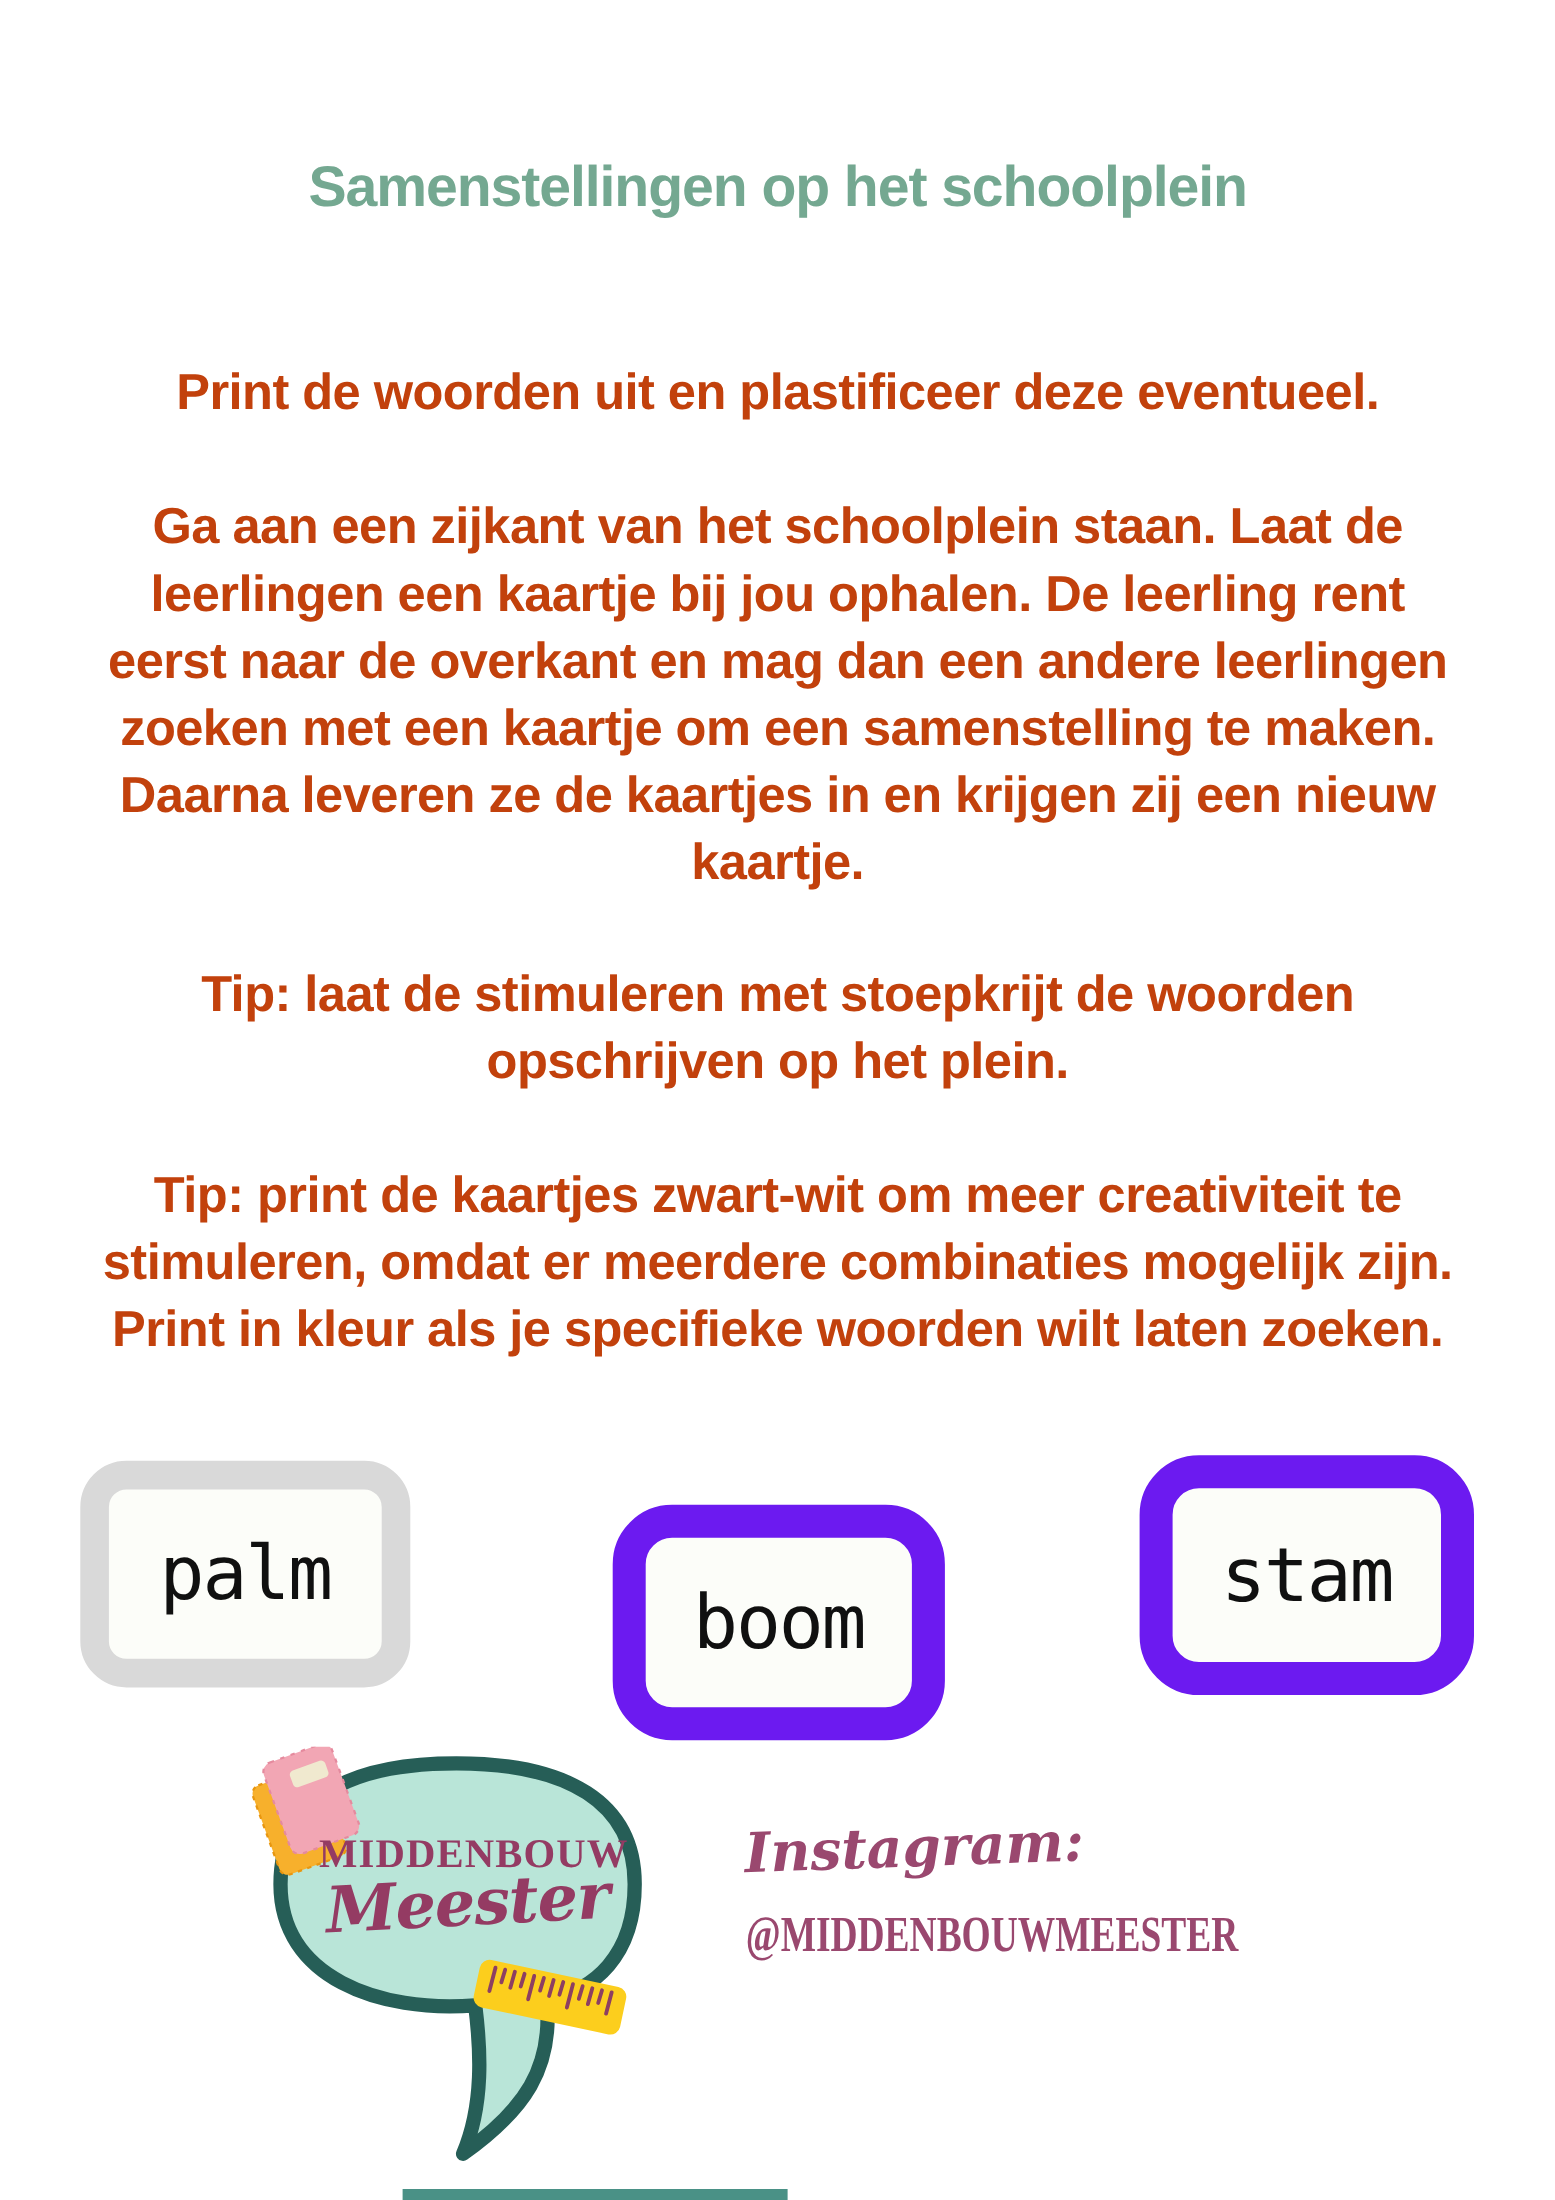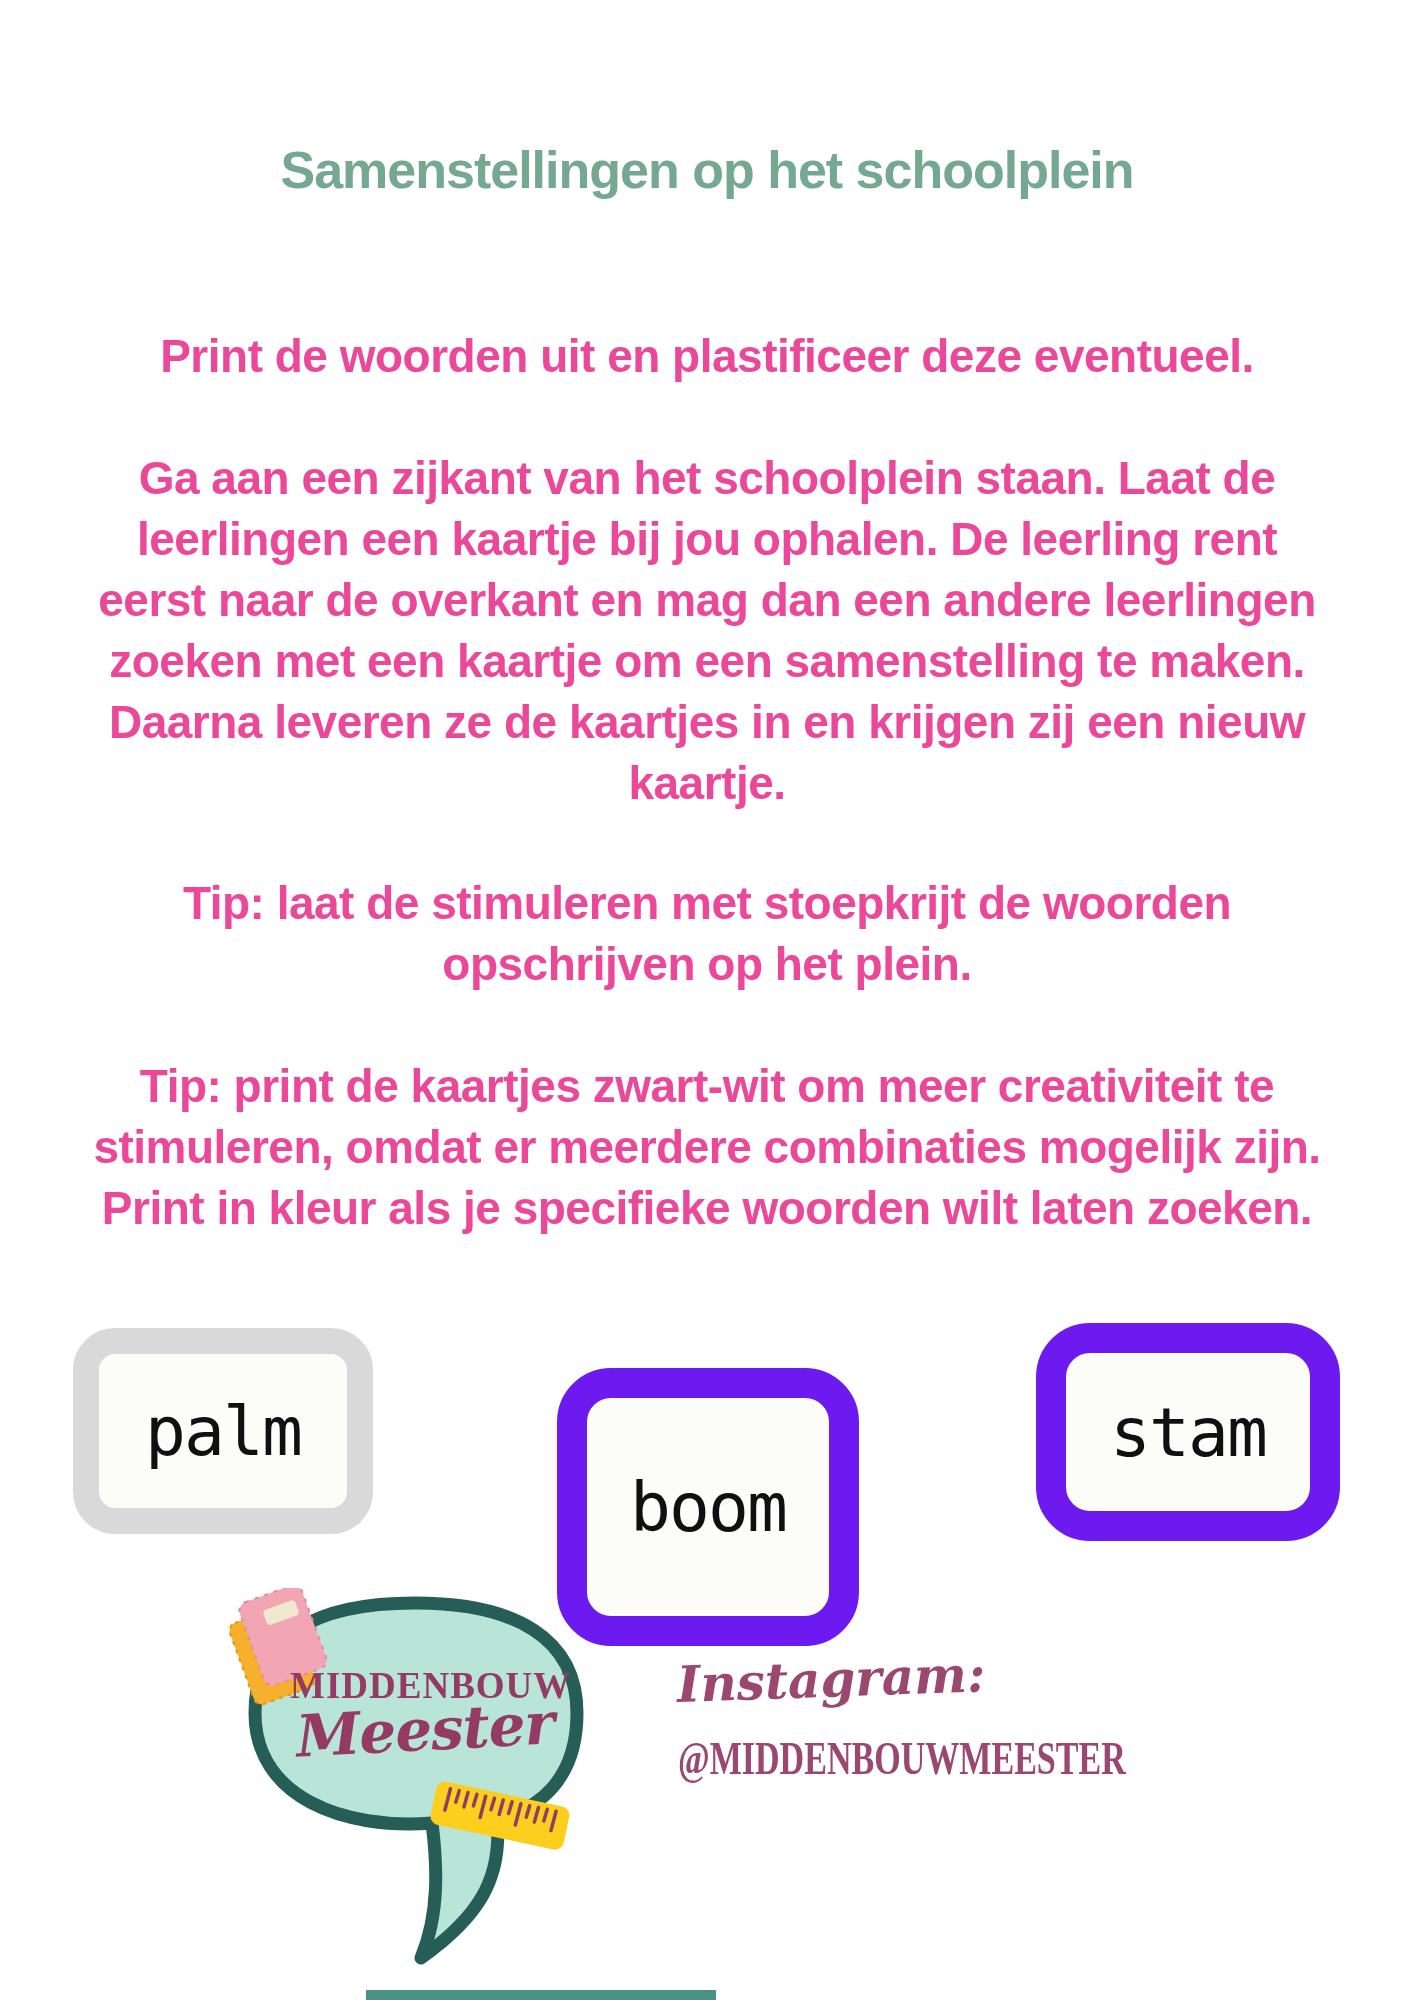"Print de woorden uit en" .para { color: #ec4899 -> #c2410c }
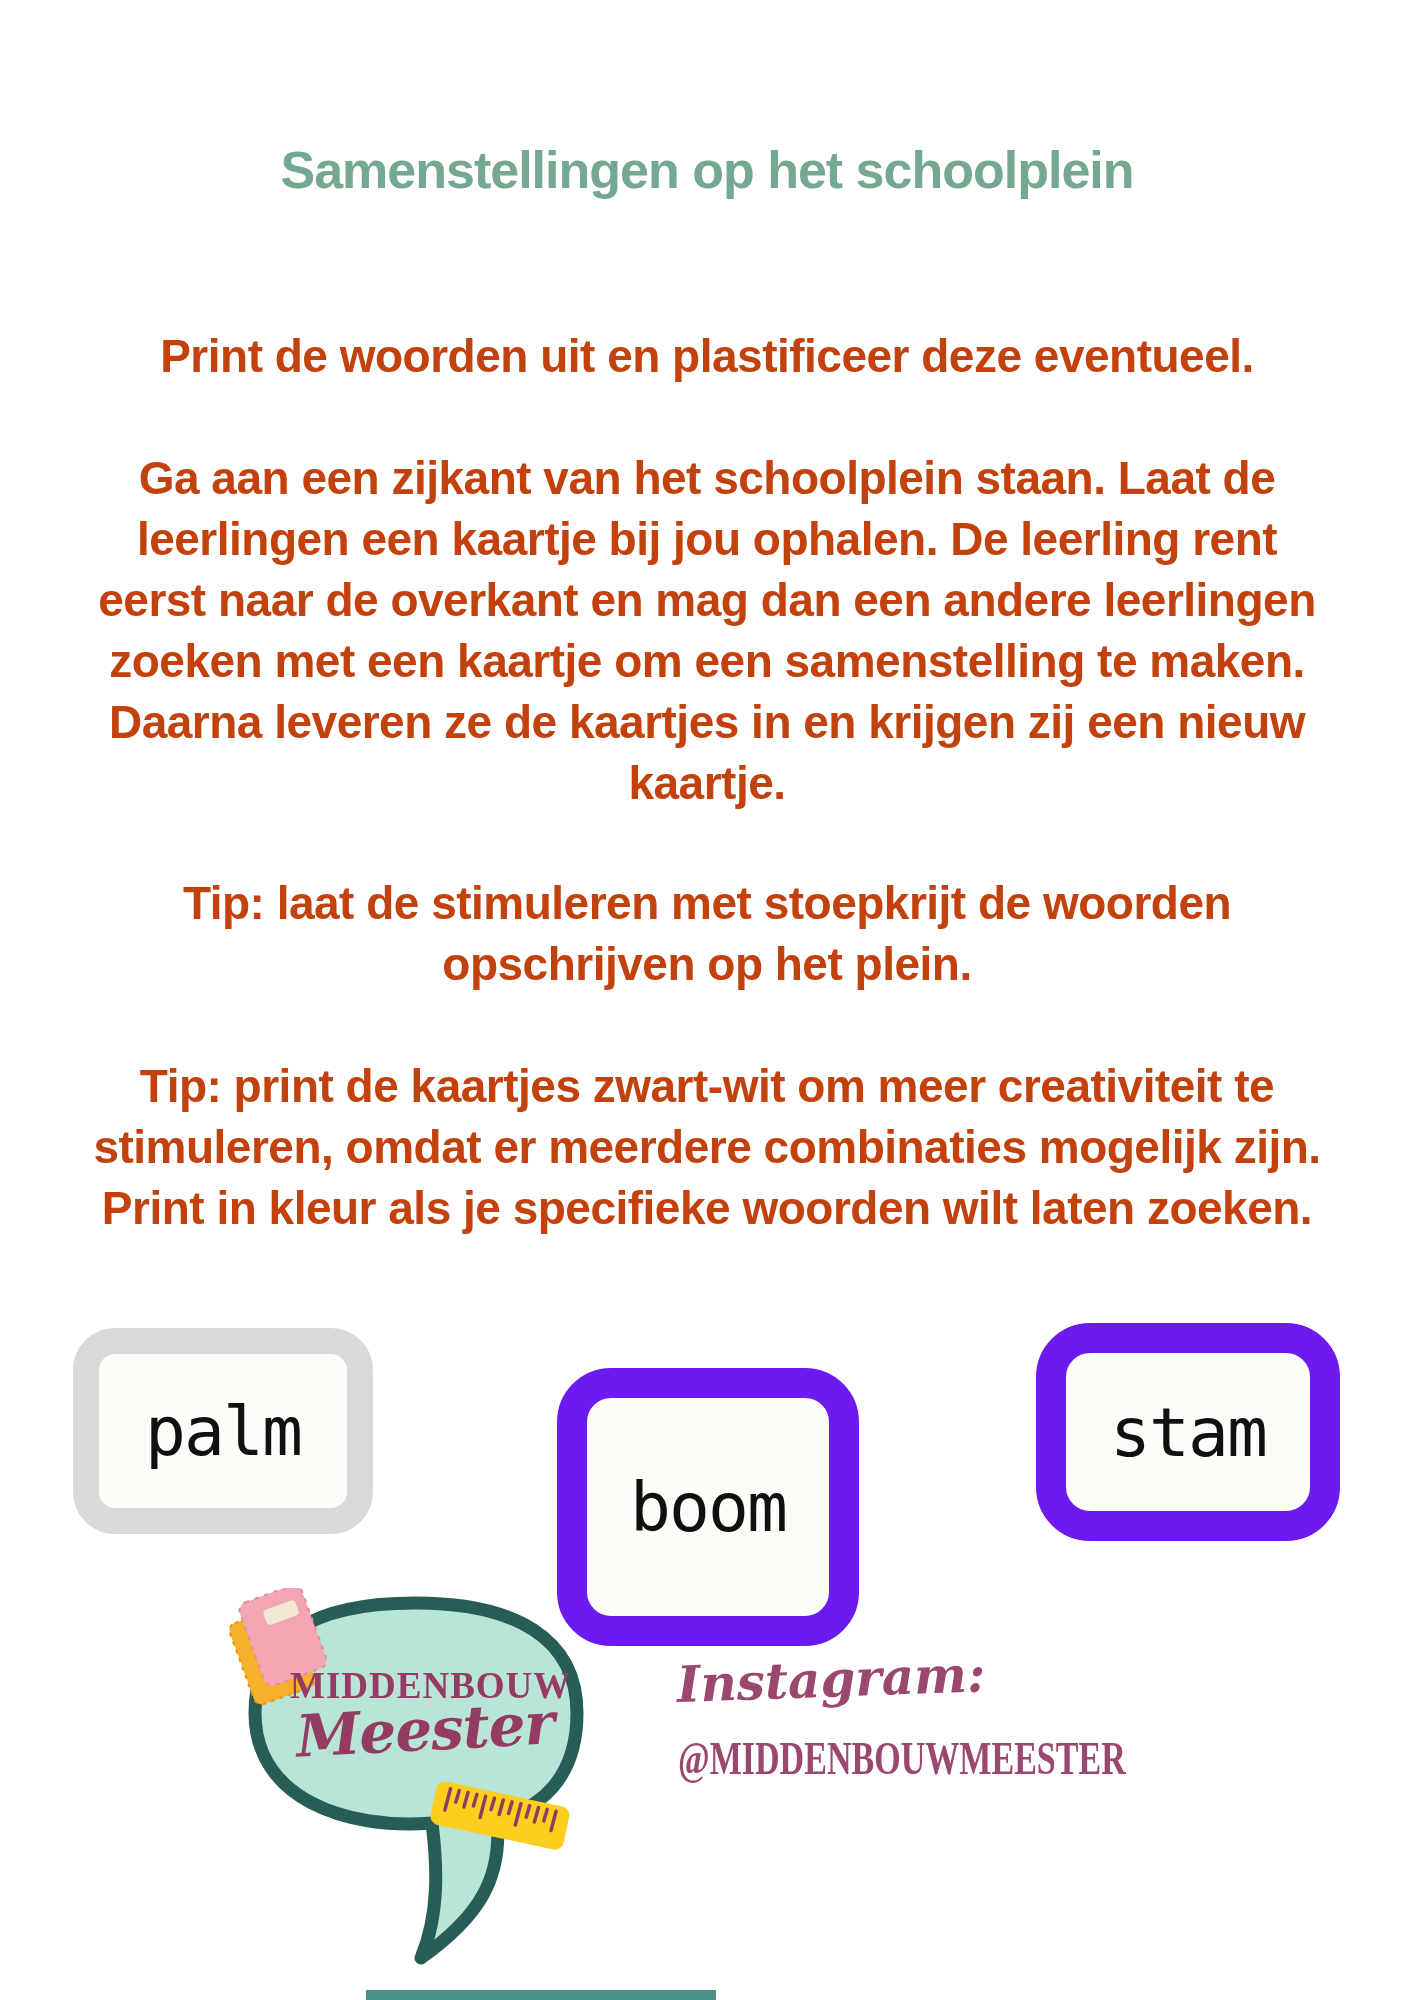"boom" .card-boom { height: 278px -> 214px }
